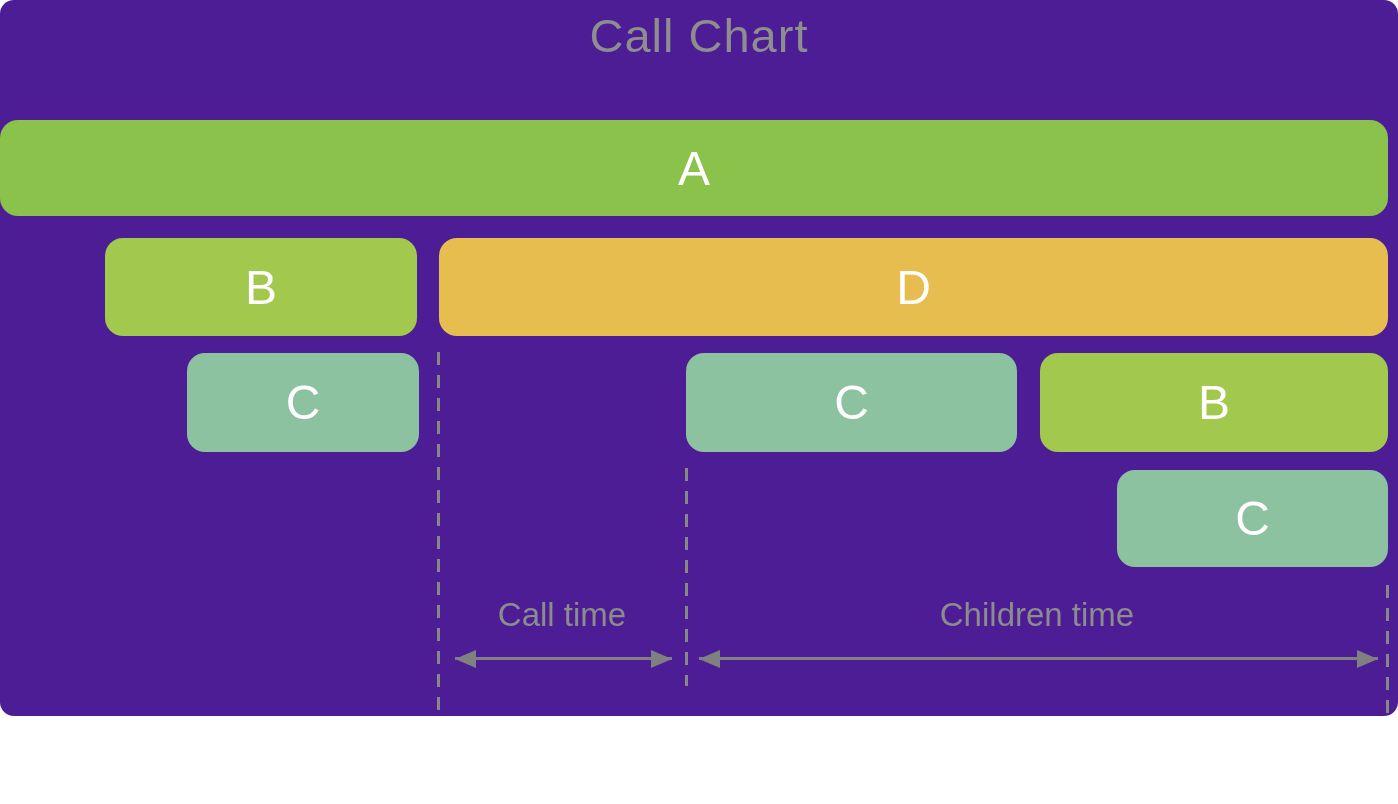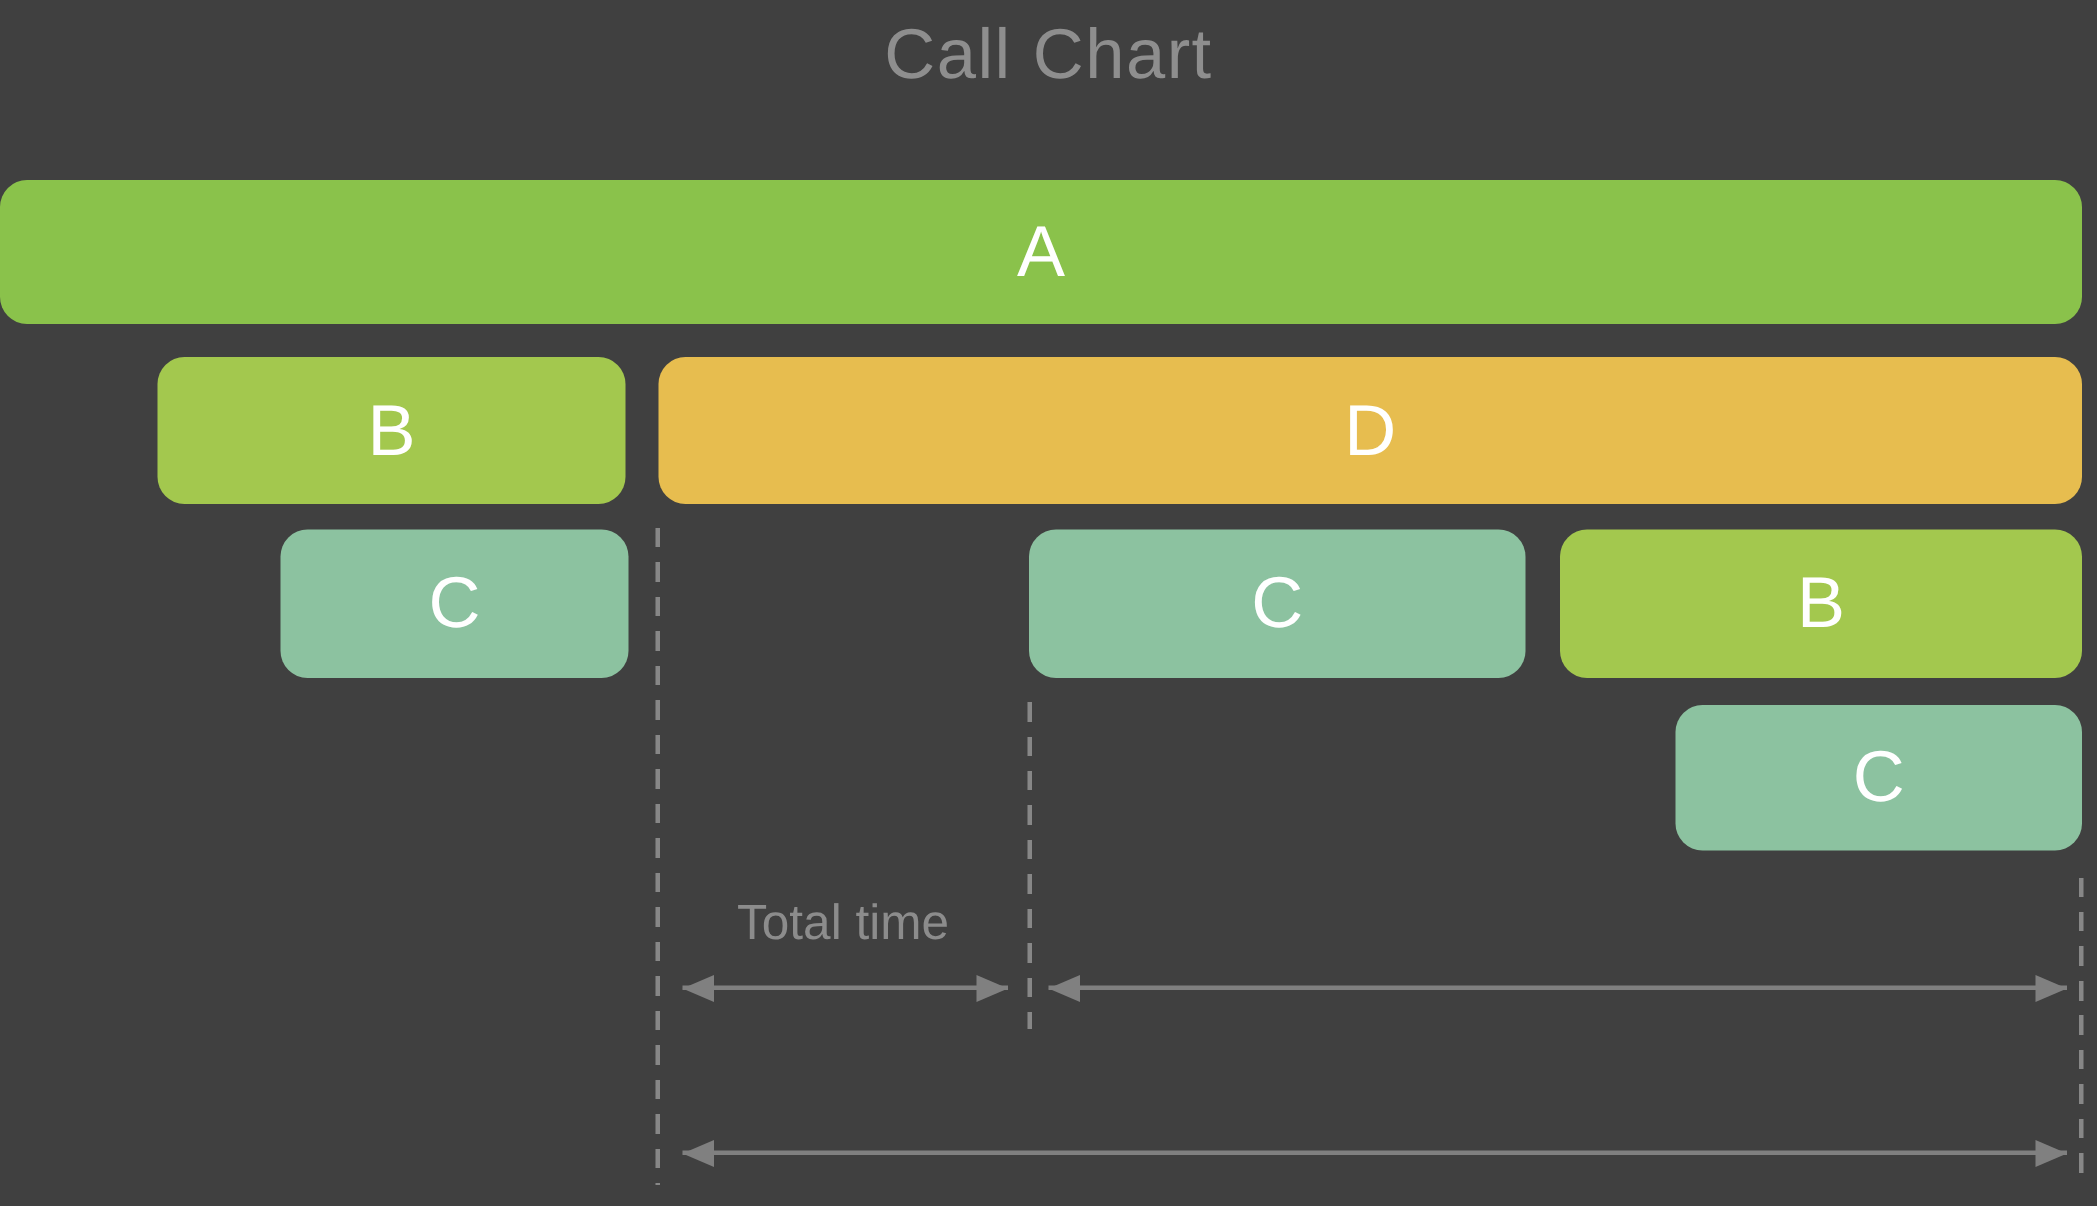"Call Chart" #stage { background: #404040 -> #4c1d95; border-radius: none -> 14px; height: 804px -> 716px }
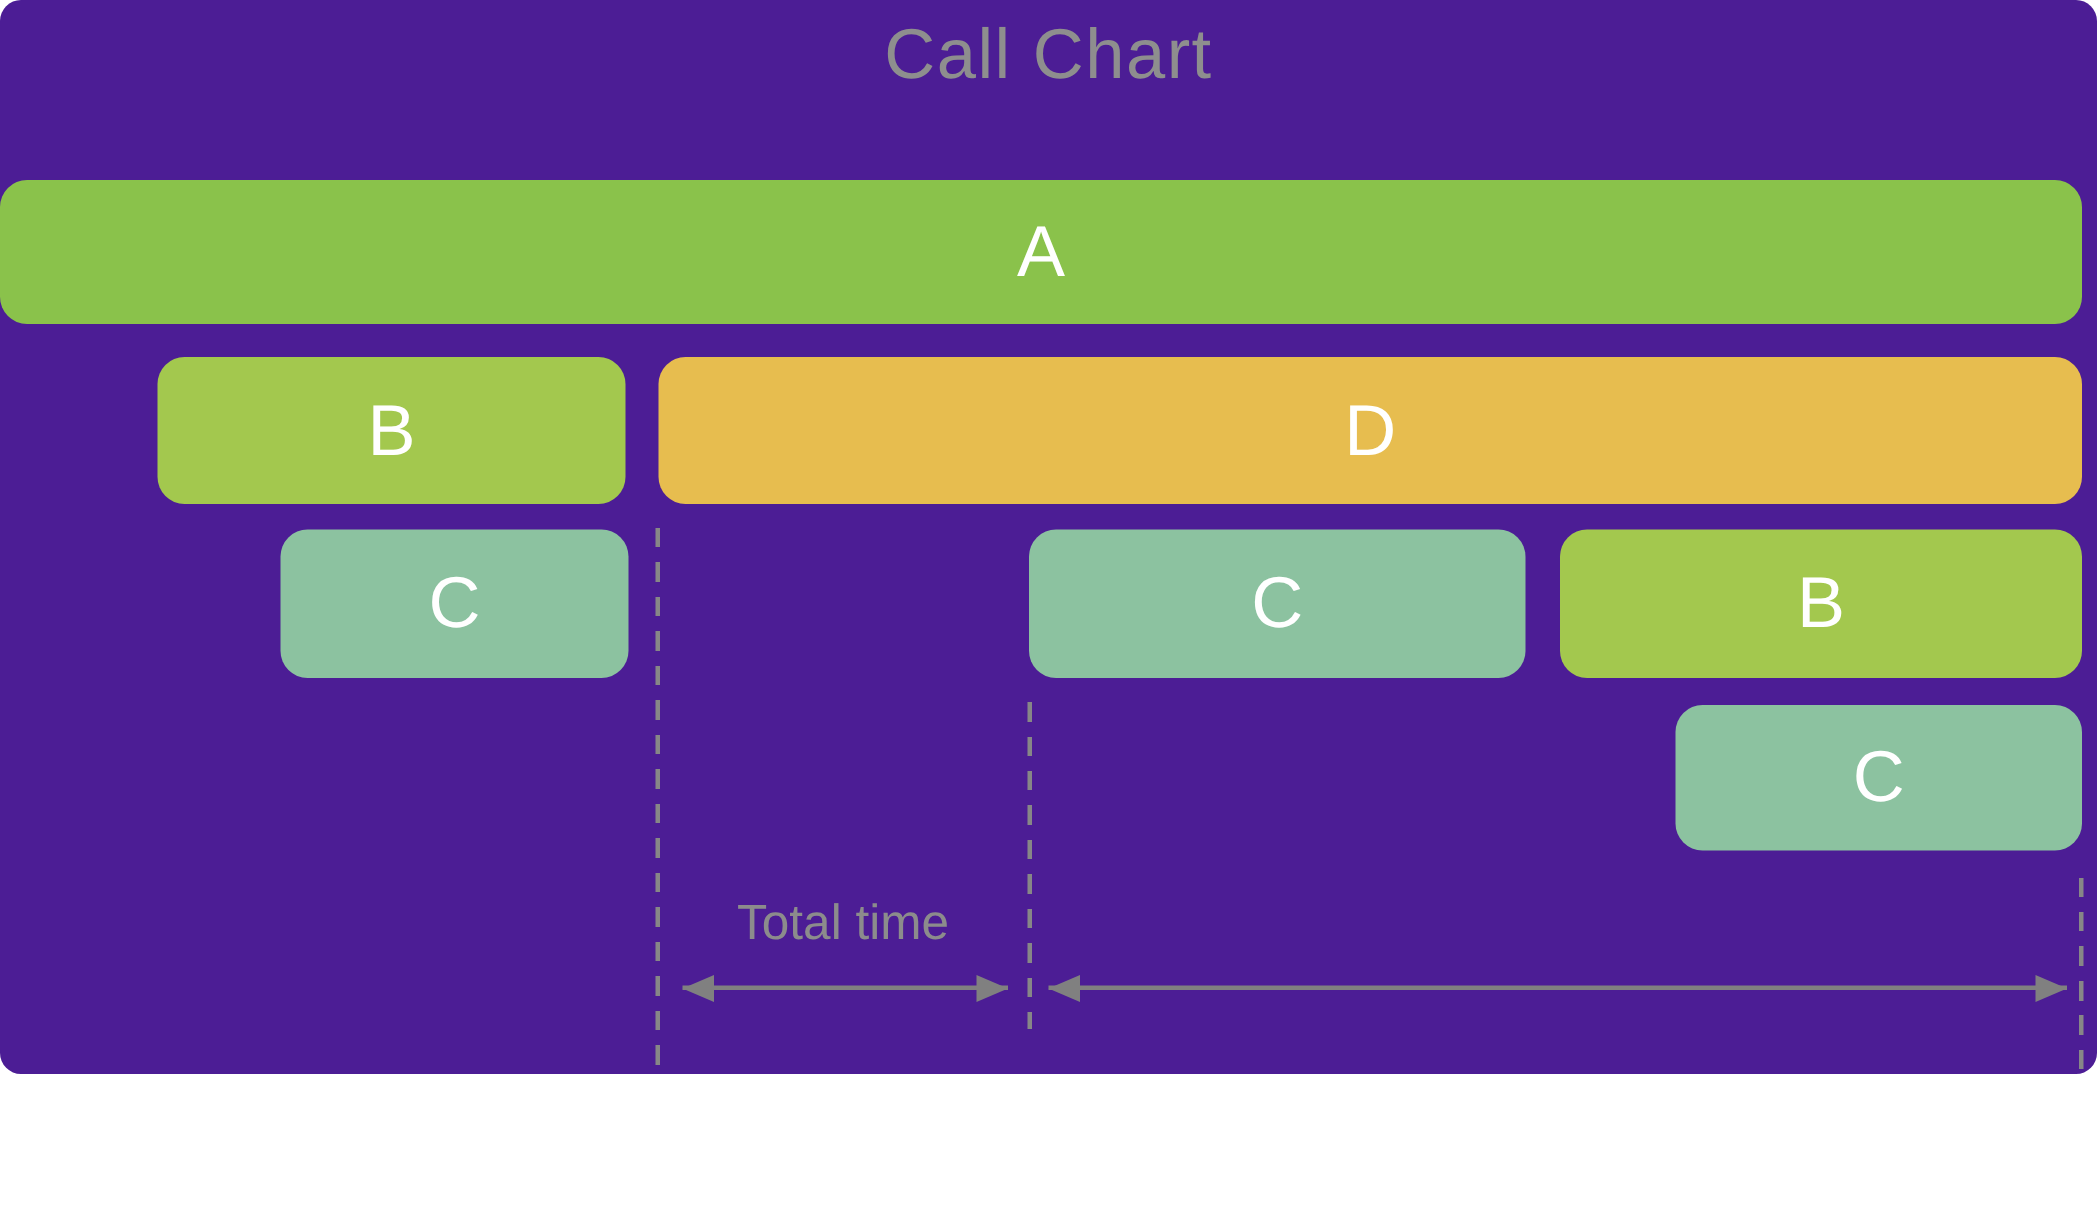"Total time" div.ann-label { text: Total -> Call }
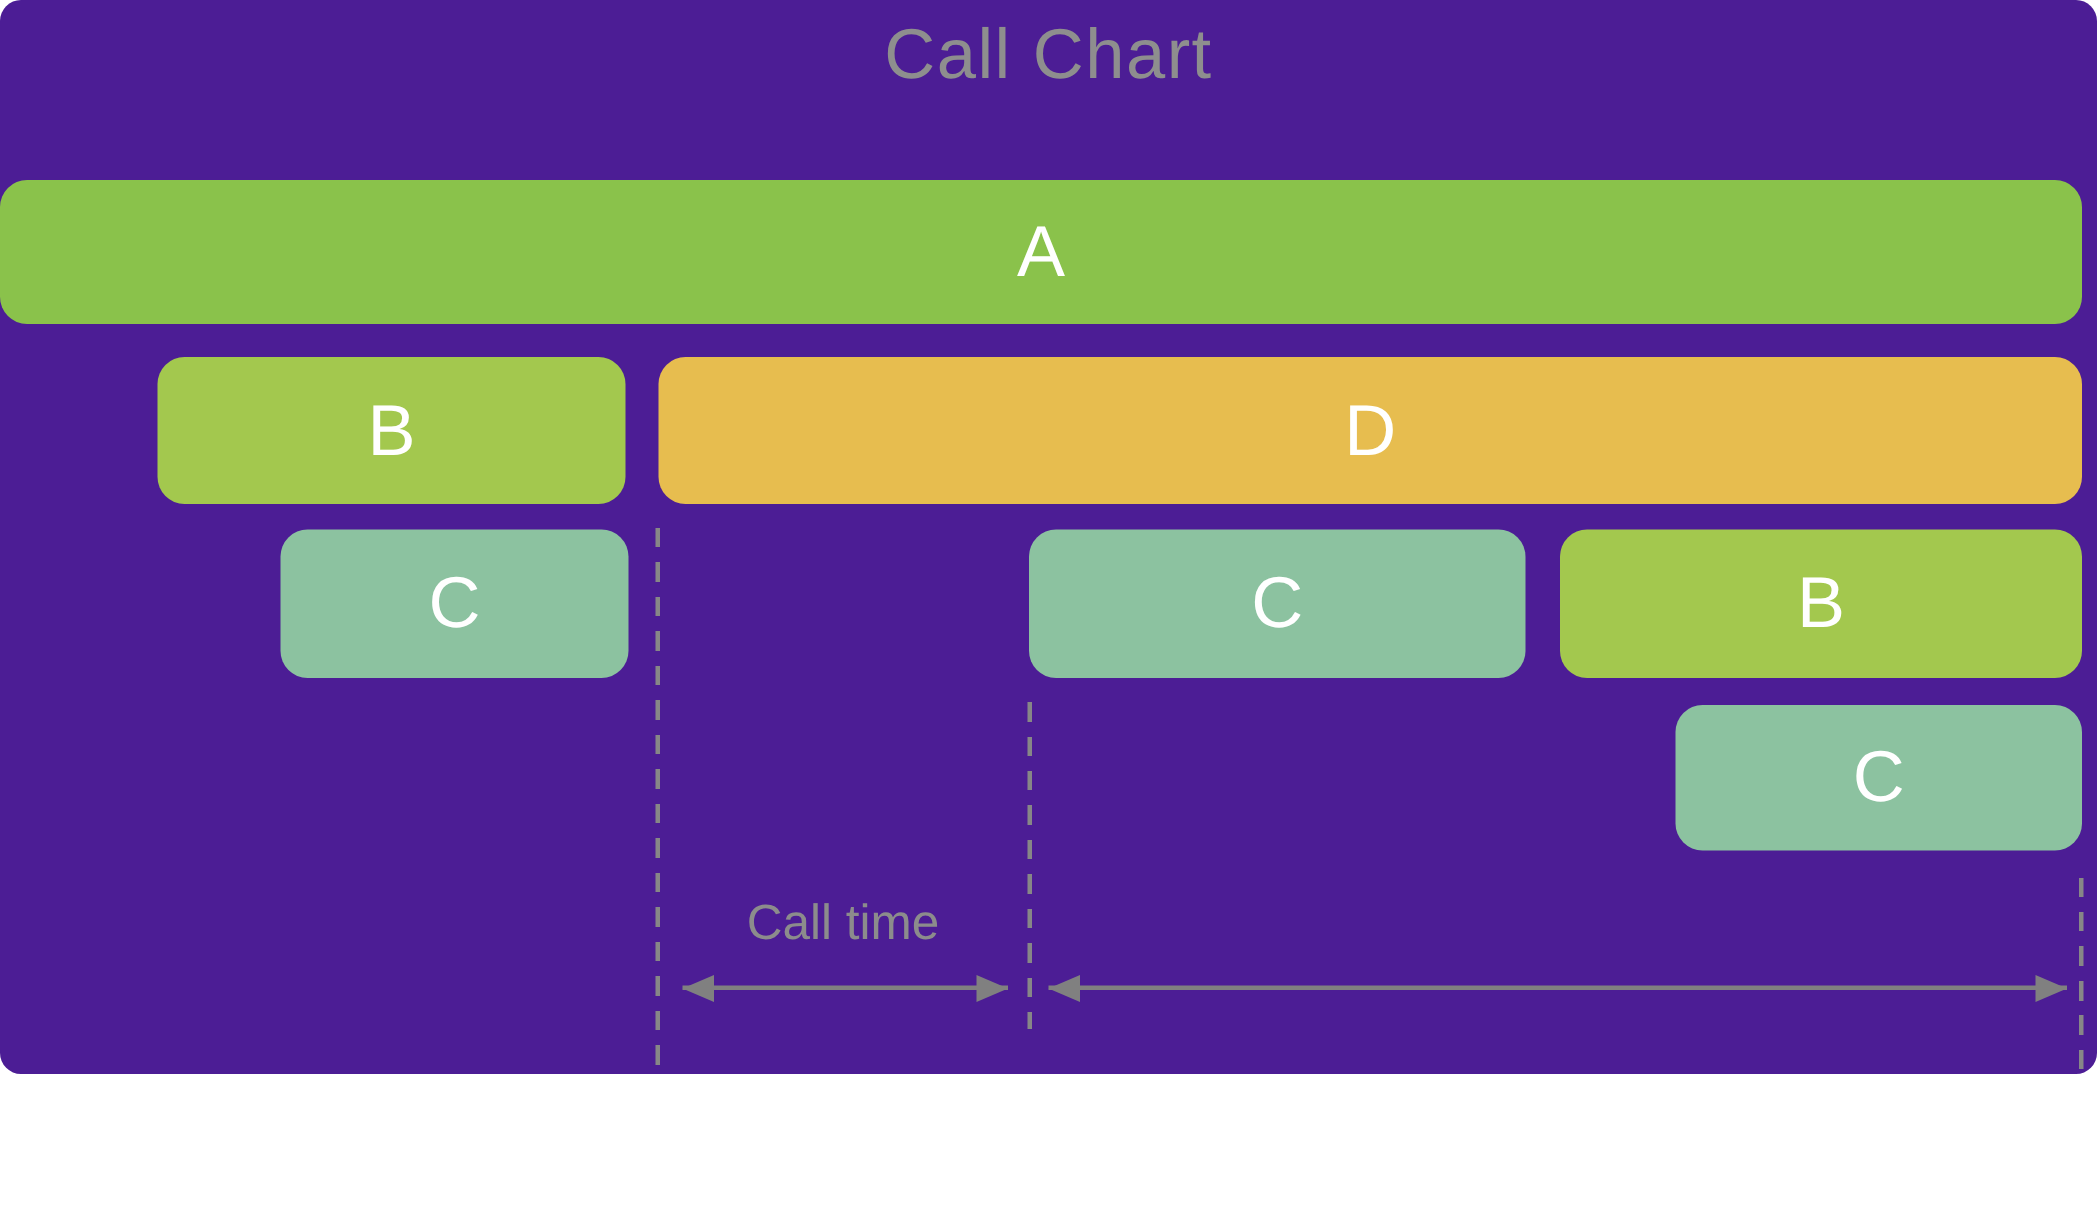"Children time" div.ann-label { html: none -> <div>Children time</div> }
